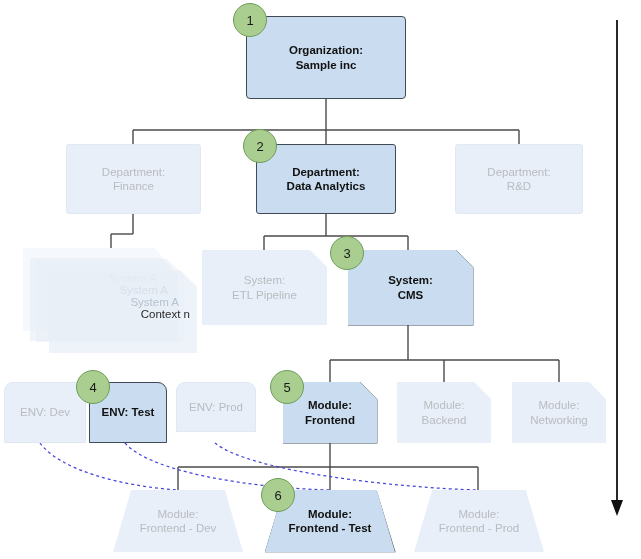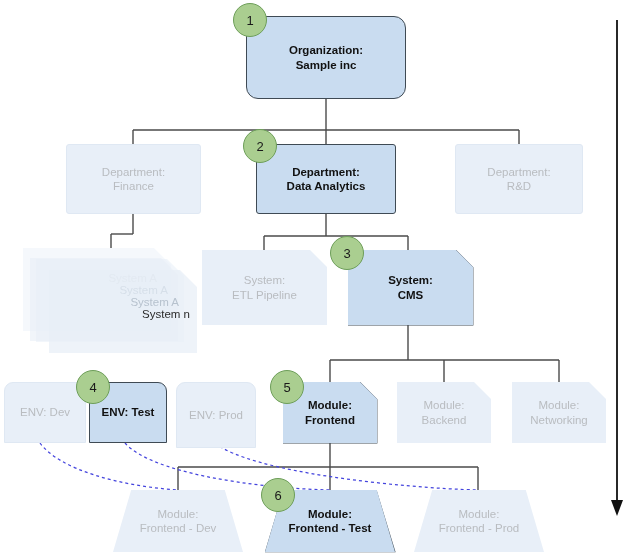"Organization:" .rect { border-radius: 12px -> 4px }
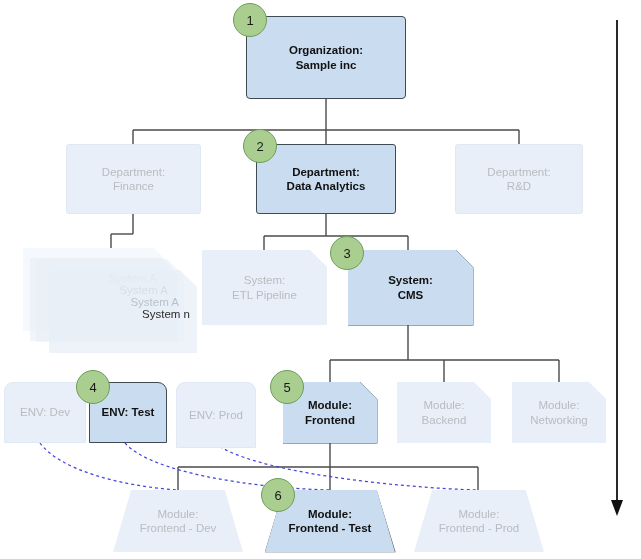"System n" div.stack-label { text: System -> Context }
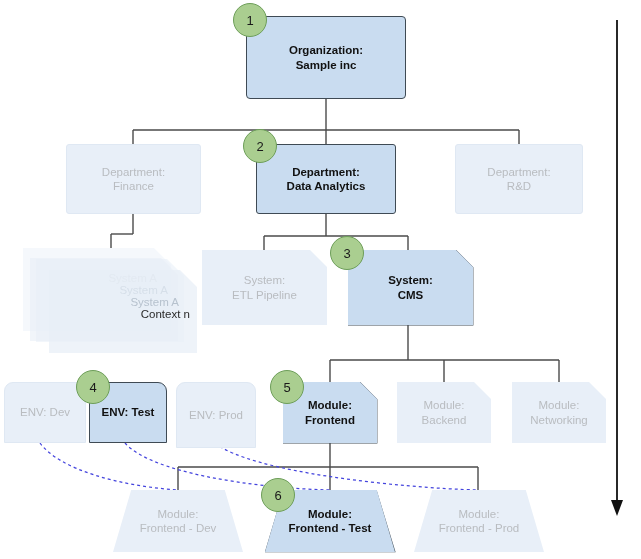"ENV: Prod" div.node { height: 66px -> 50px }
